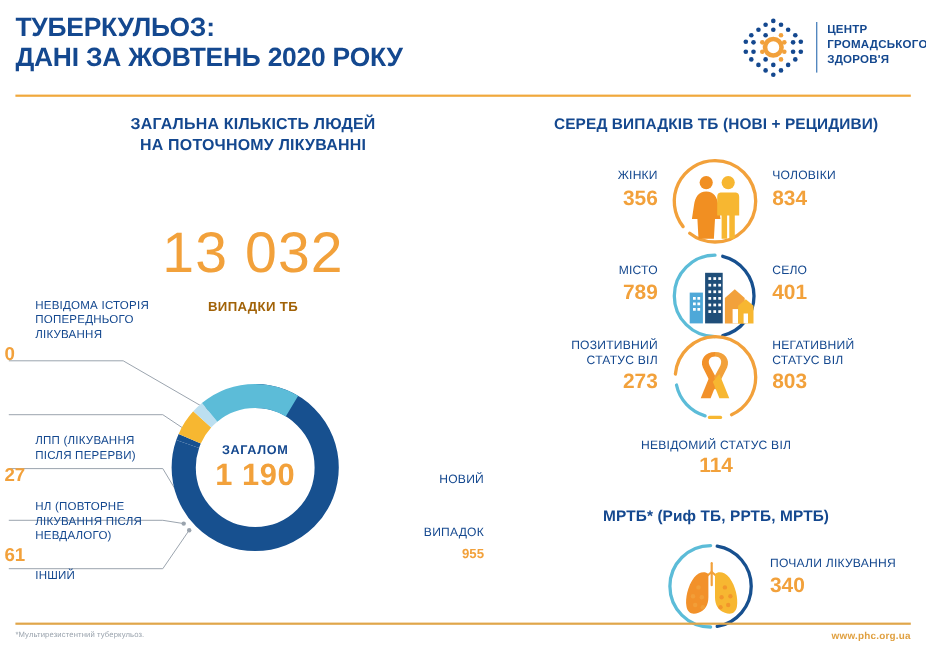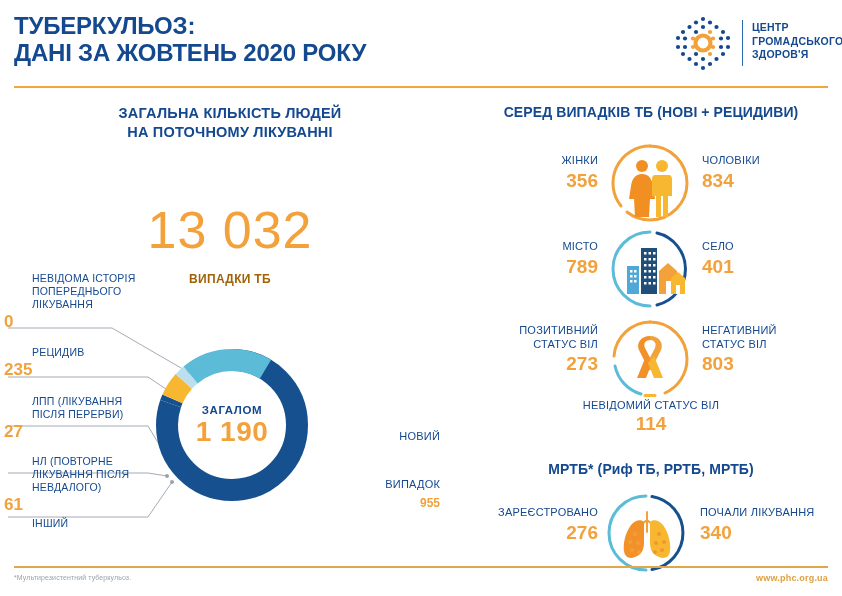"ПОЗИТИВНИЙ" div.stat-row { top: 316px -> 300px }
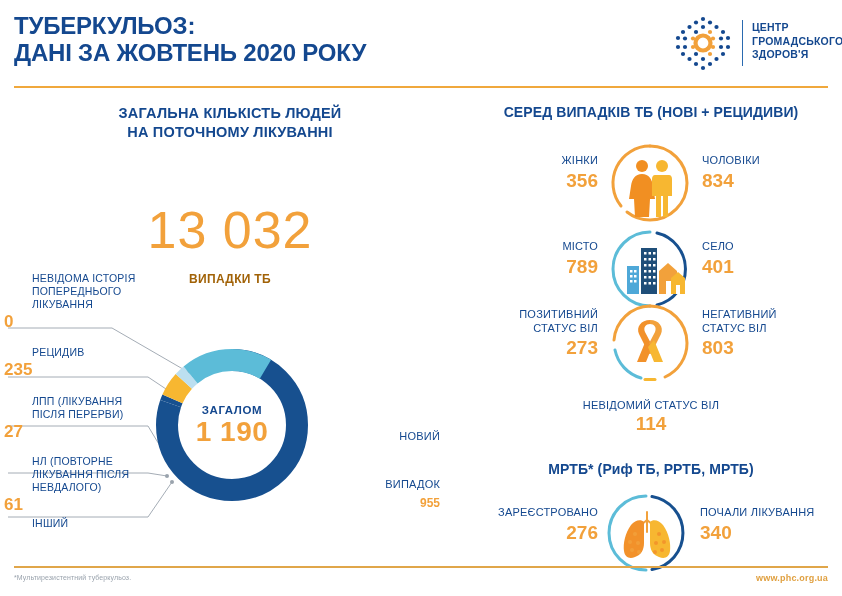"РЕЦИДИВ" div.lbl-left { html: <div> <div>РЕЦИДИВ</div> <div>235</div> </div> -> none }
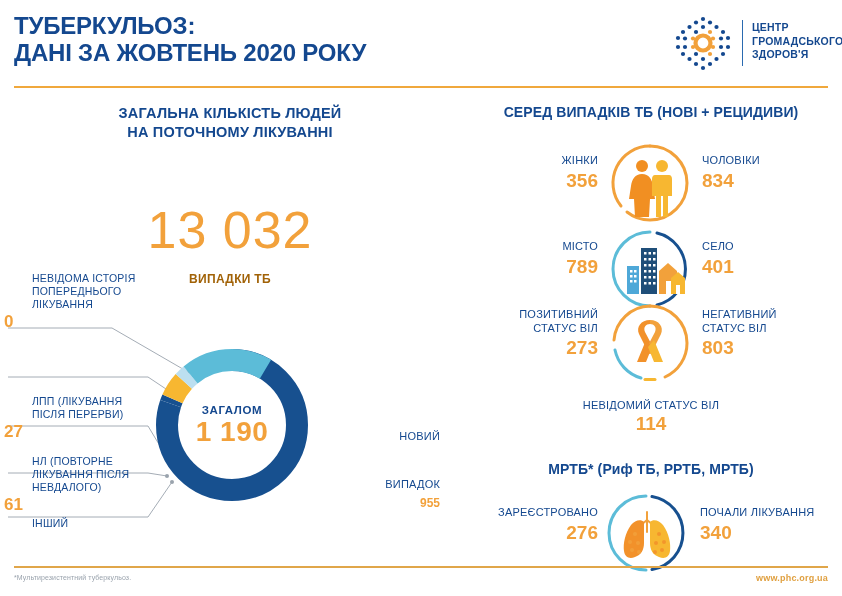"ЗАРЕЄСТРОВАНО" div.stat-side { html: <div> <div>ЗАРЕЄСТРОВАНО</div> <div>276</div> </div> -> none }
